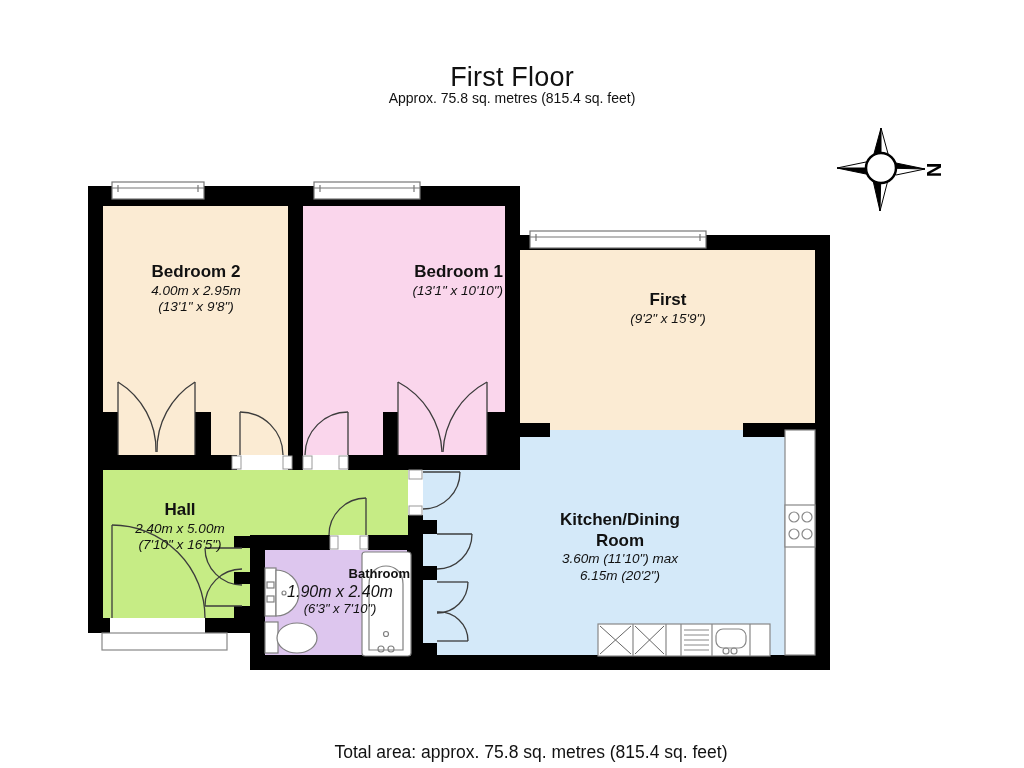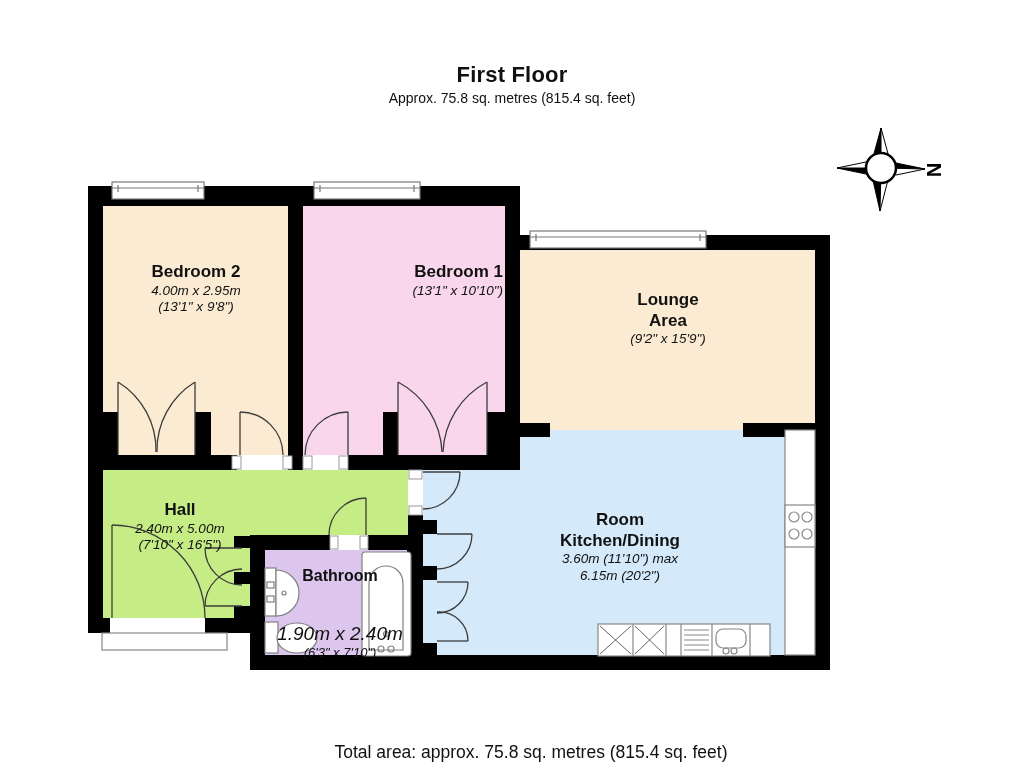"First Floor" #title { font-size: 22px -> 27px; font-weight: bold -> normal }
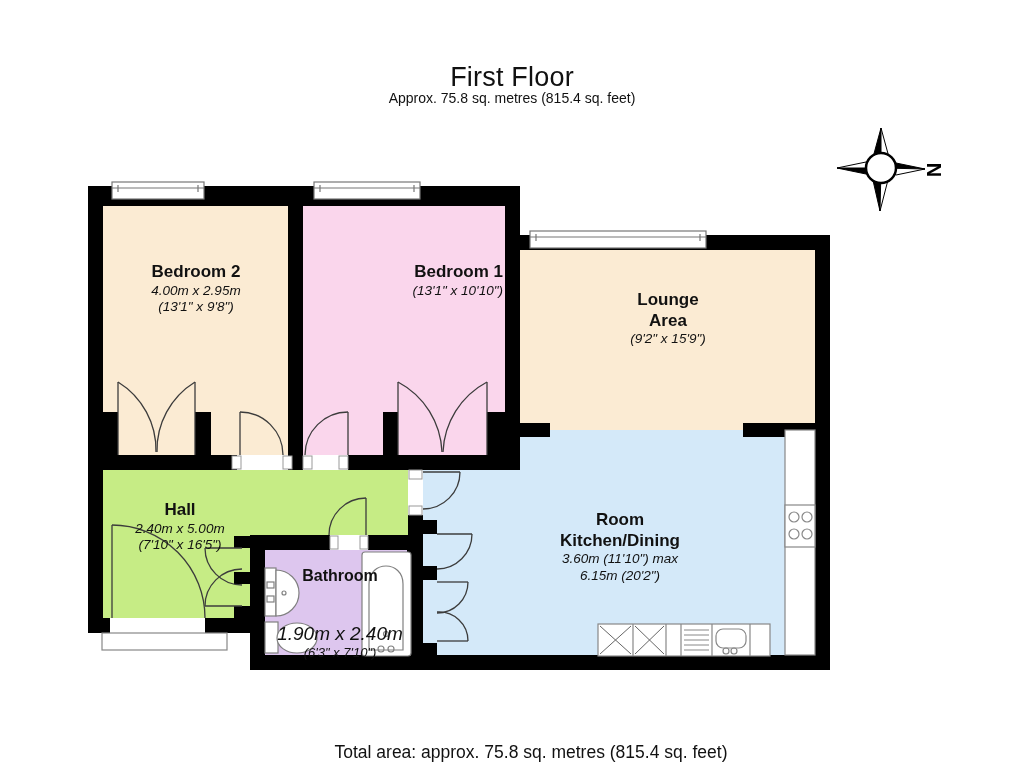"Lounge" div.room-name { text: Lounge -> First }
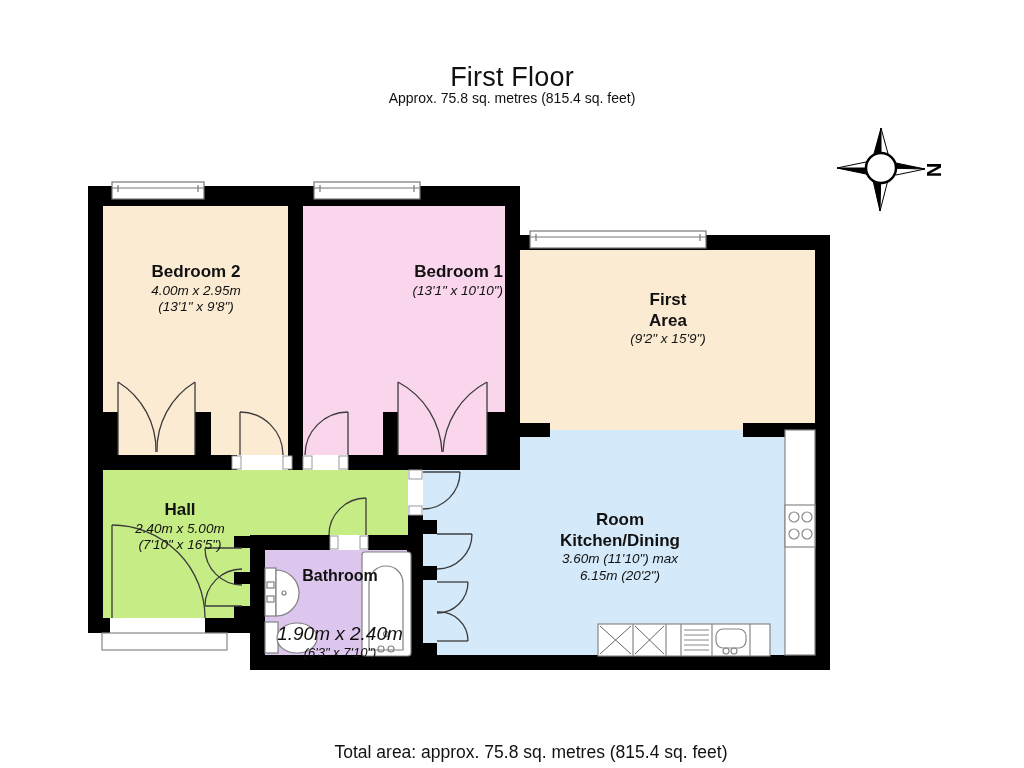"Area" div.room-name { html: <div>Area</div> -> none }
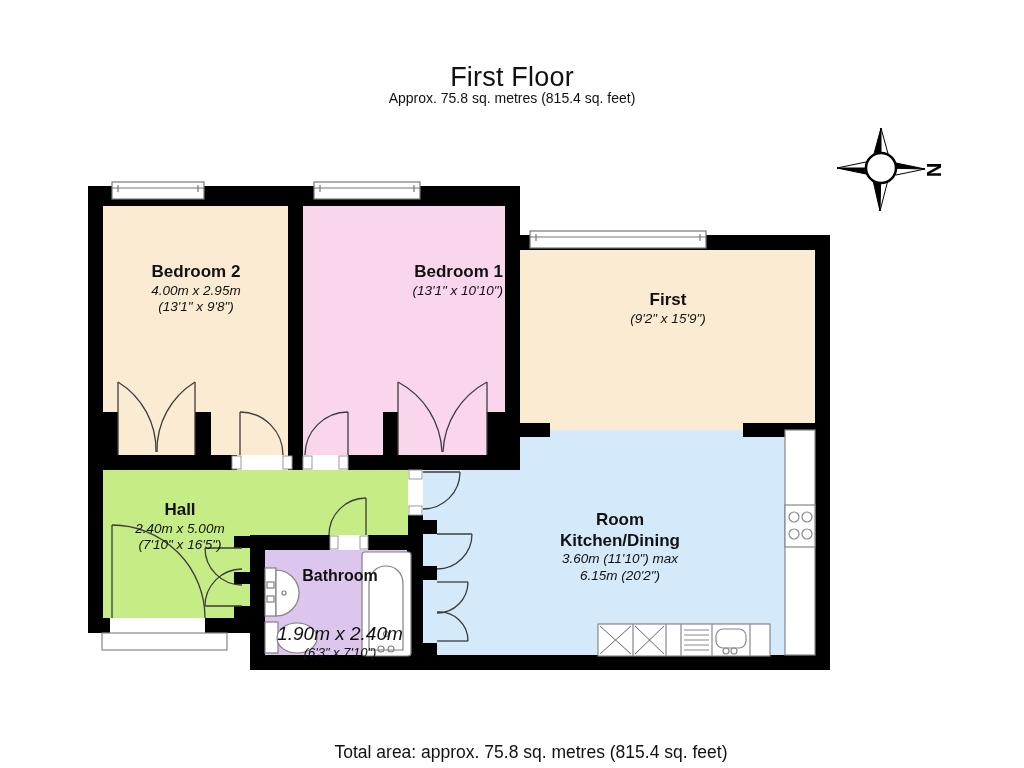"Room" div.room-name { order: before "Kitchen/Dining" -> after "Kitchen/Dining" }
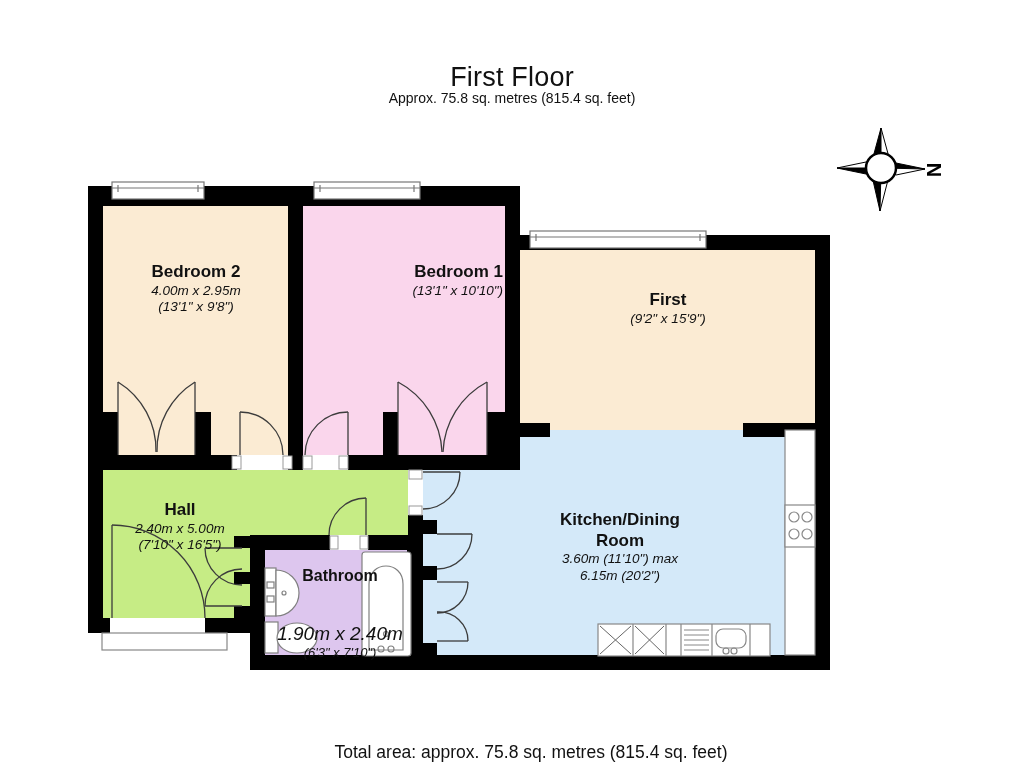"Bathroom" div.room-name { font-size: 16px -> 13px; text-align: none -> right }
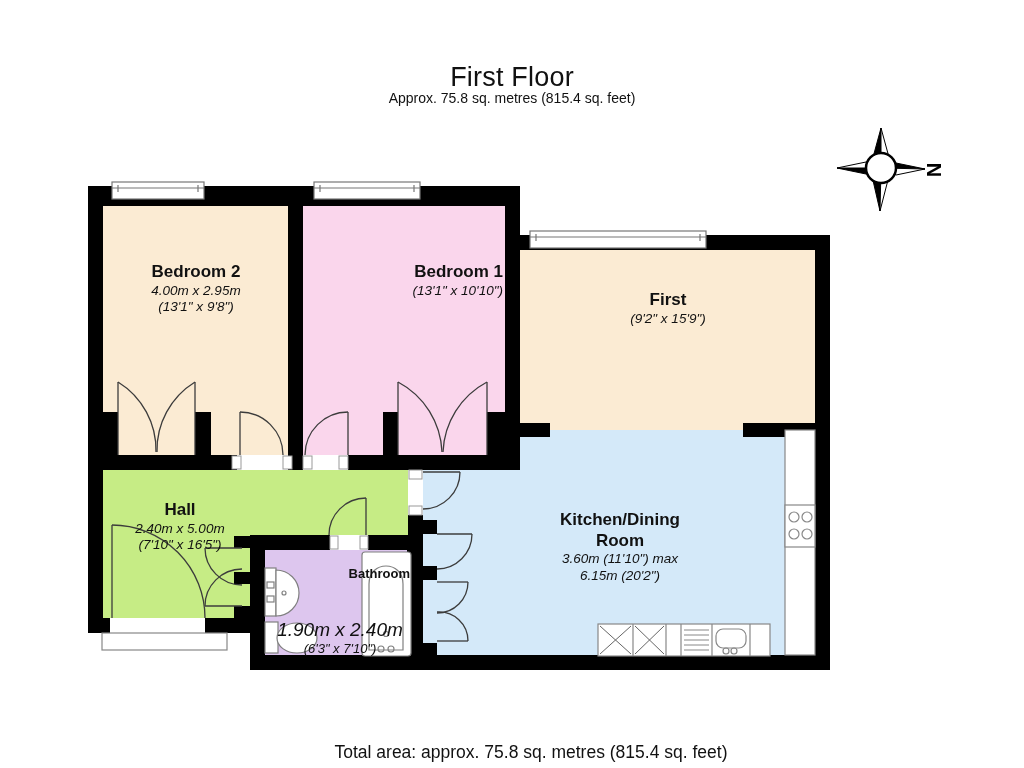"1.90m x 2.40m" div.room-dims { font-size: 19px -> 16px; margin-top: 36px -> none }
